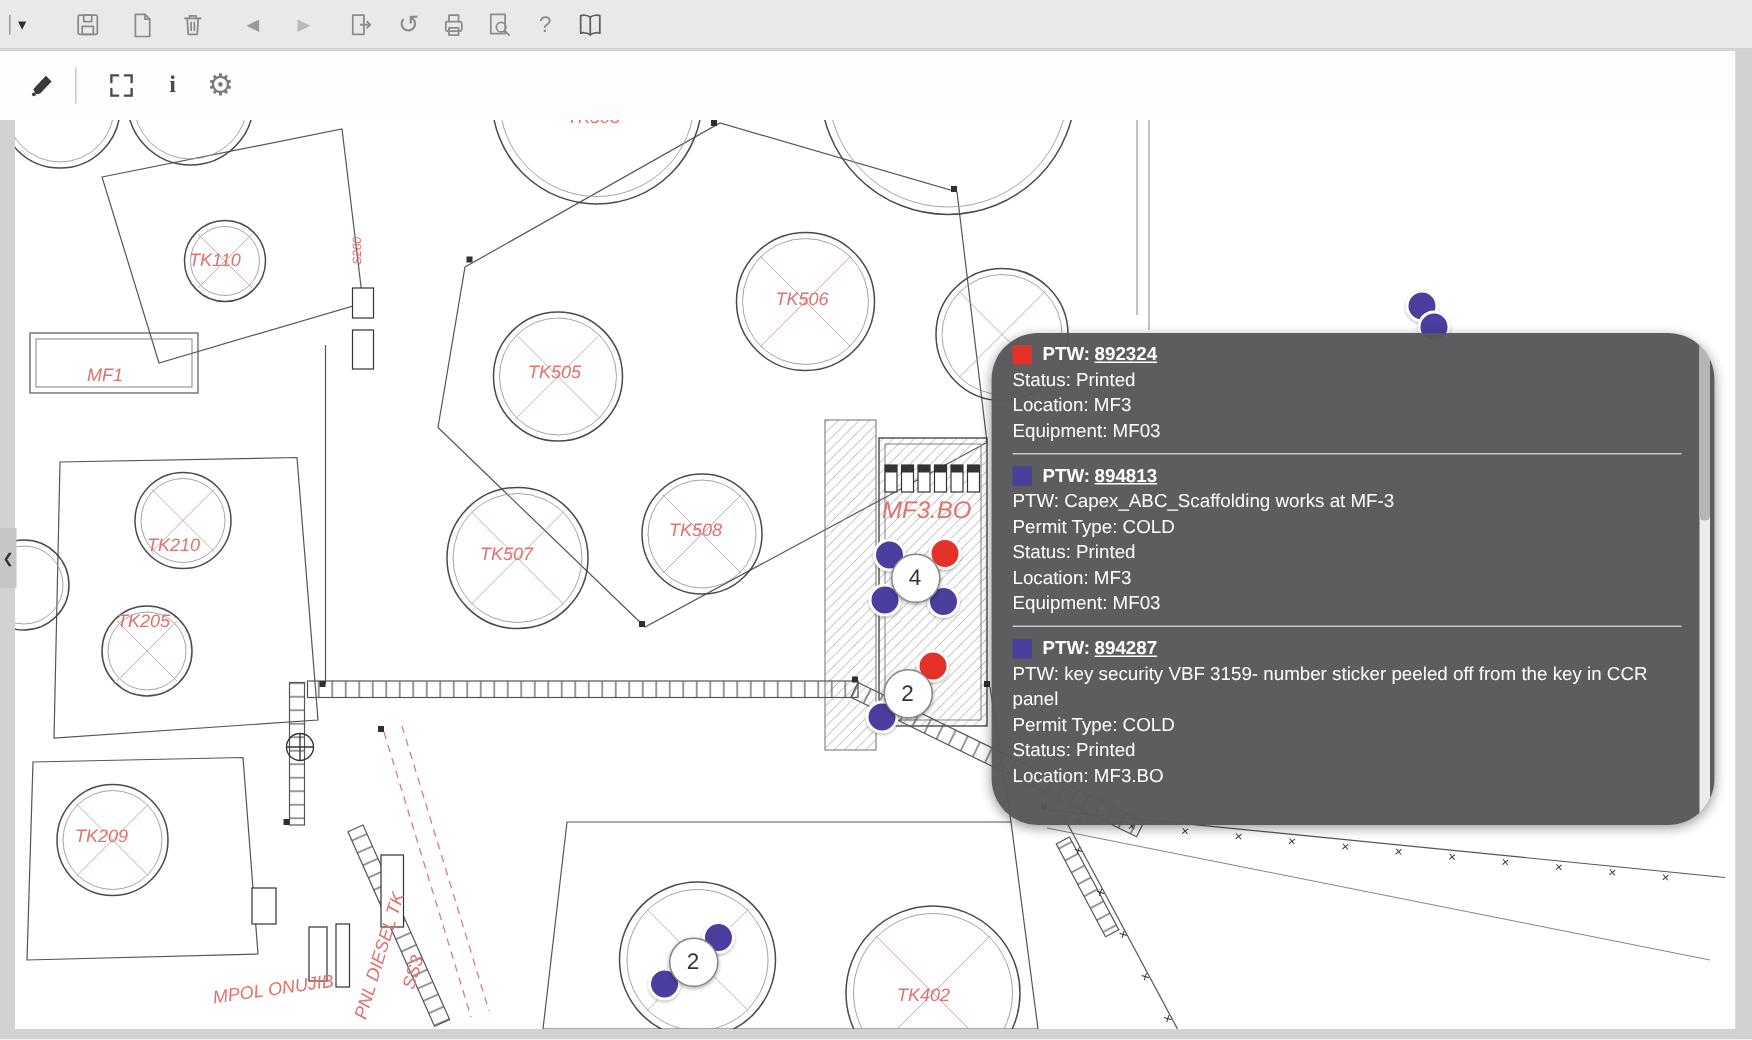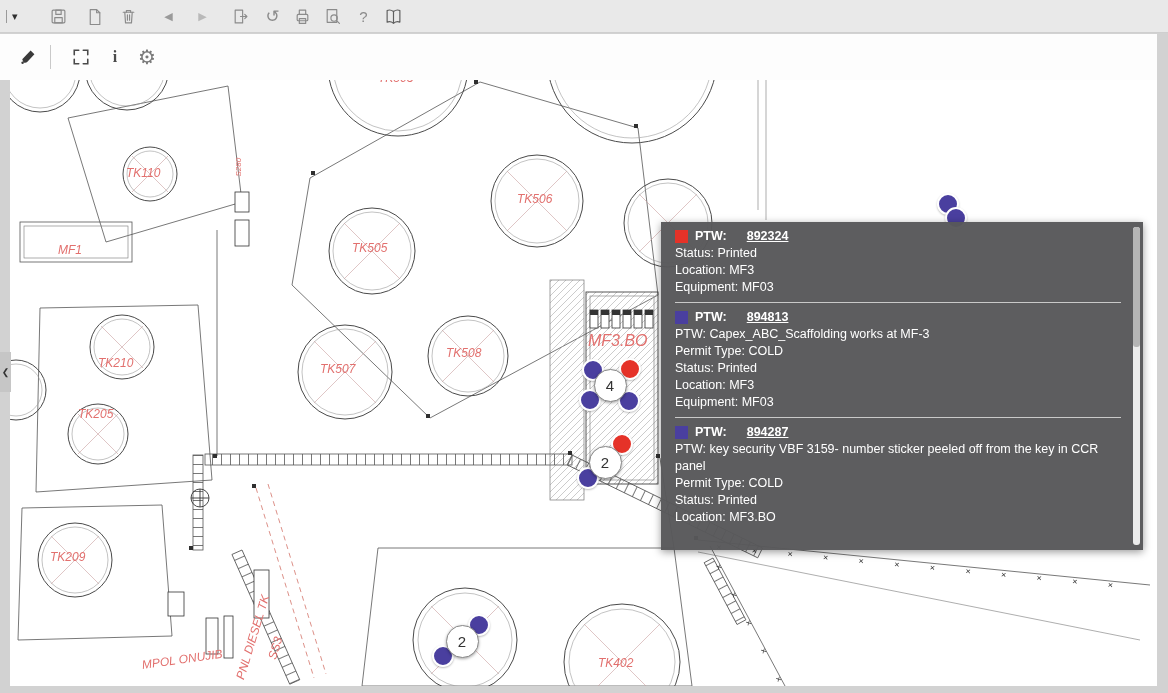"PTW:" .ptw-tip { border-radius: none -> 31px }
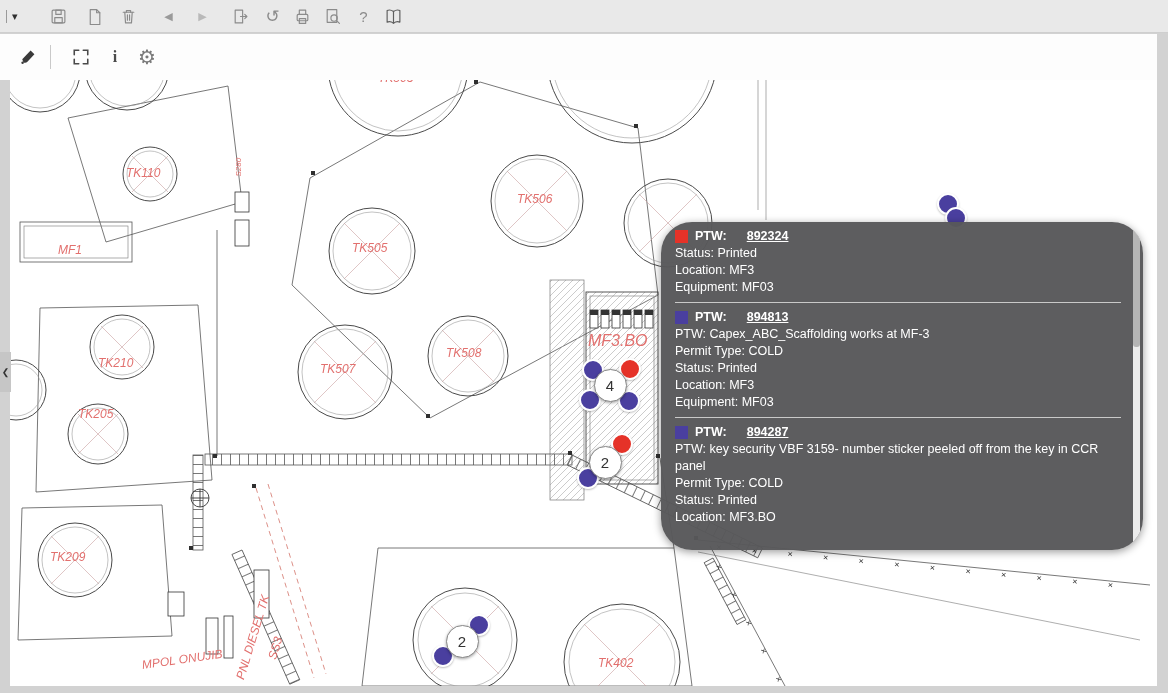"892324" .ptw-num { margin-left: 20px -> 3px }
